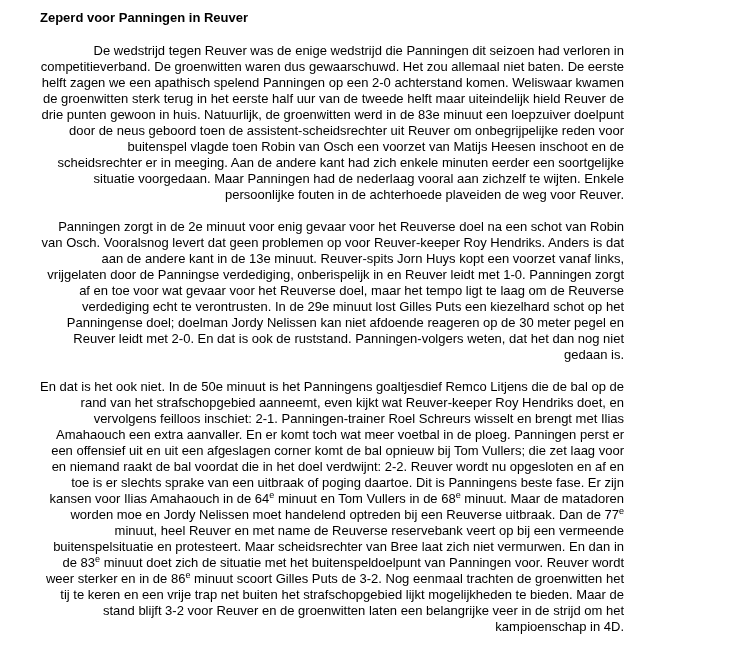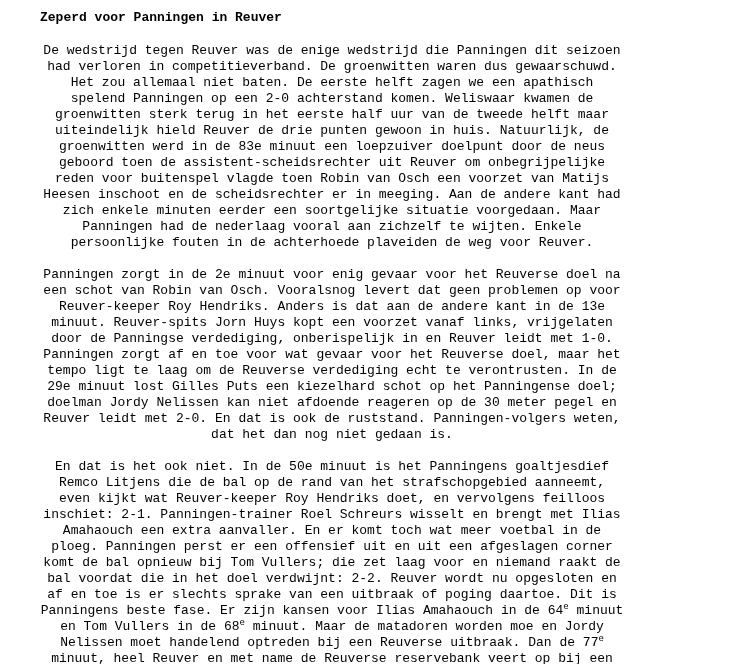"Zeperd voor Panningen in Reuver" .page { font-family: Liberation Mono, monospace -> none }
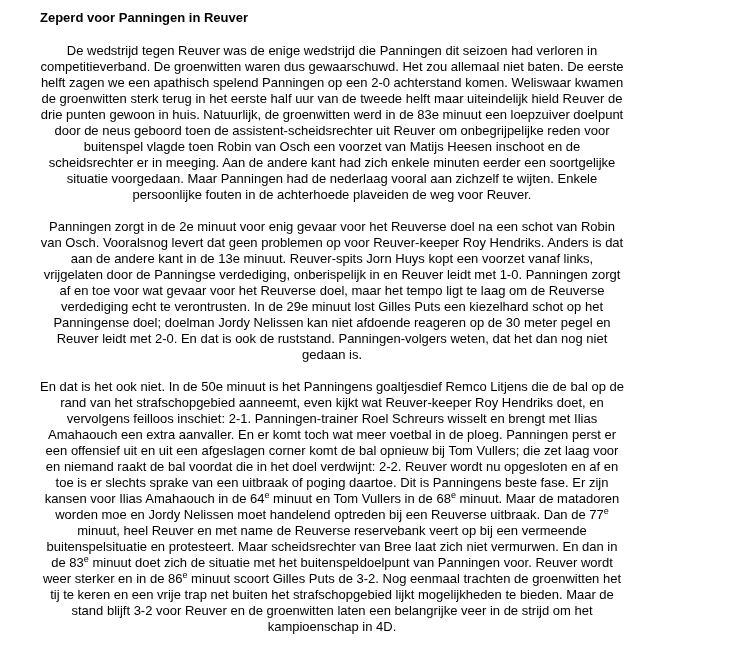"De wedstrijd tegen Reuver was" .para { text-align: center -> right }
